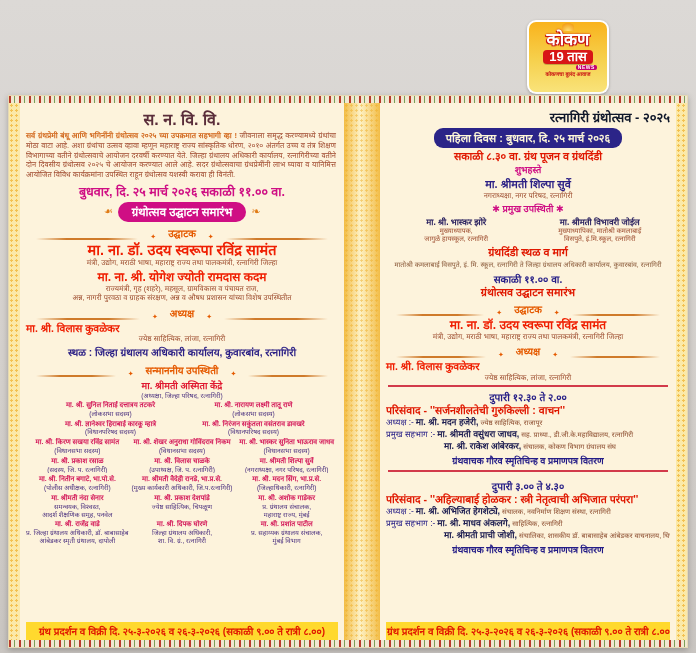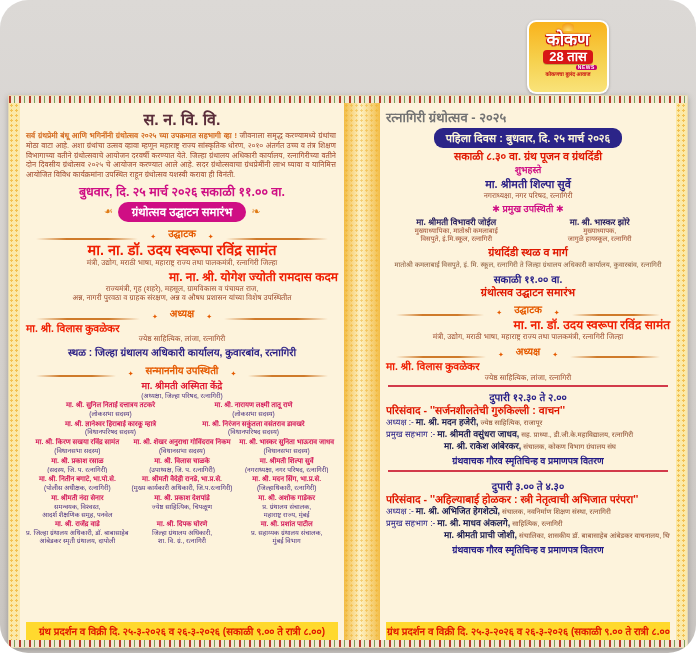"कोकण" .stage { border-radius: 28px -> none }
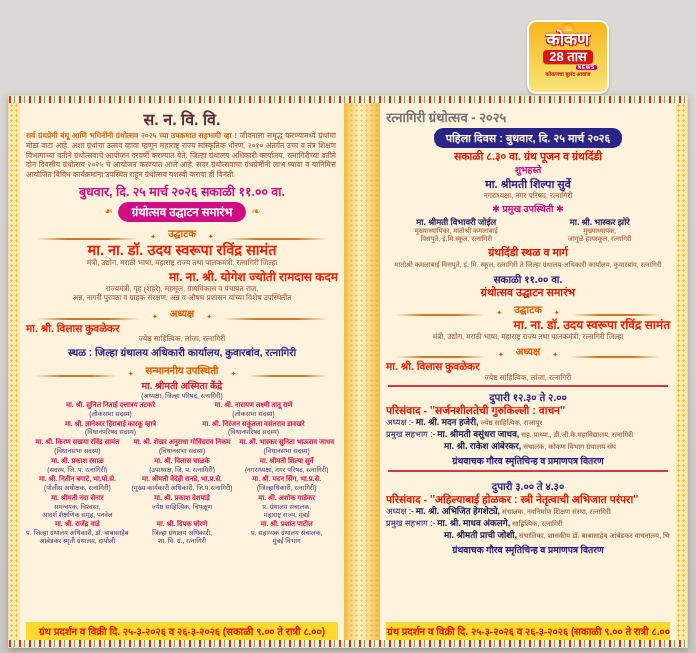"28 तास" span { text: 28 -> 19 }
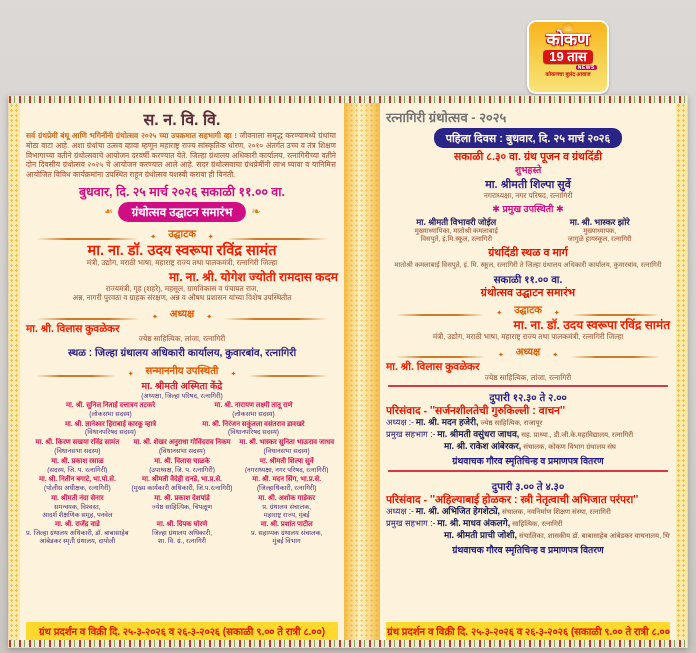"रत्नागिरी ग्रंथोत्सव - २०२५" .r-title { color: #737373 -> #0f172a; text-align: left -> right }
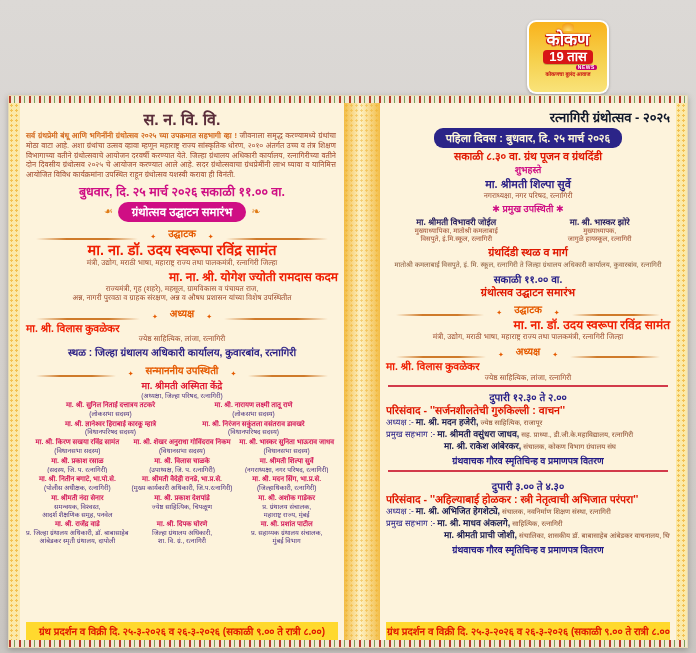"मा. श्रीमती विभावरी जोईल" div.person { order: before "मा. श्री. भास्कर झोरे" -> after "मा. श्री. भास्कर झोरे" }
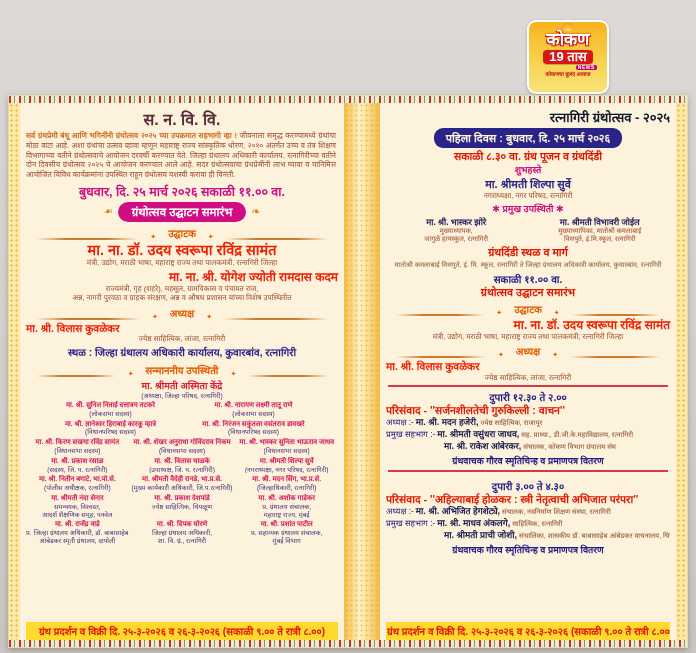"मा. ना. श्री. योगेश ज्योती" .name-lg { text-align: right -> center }
